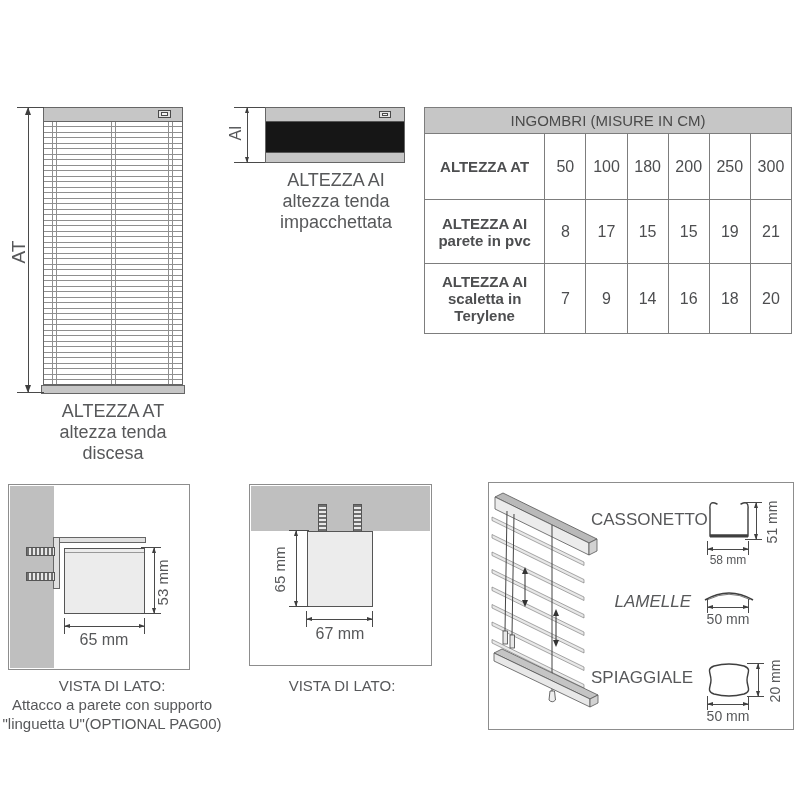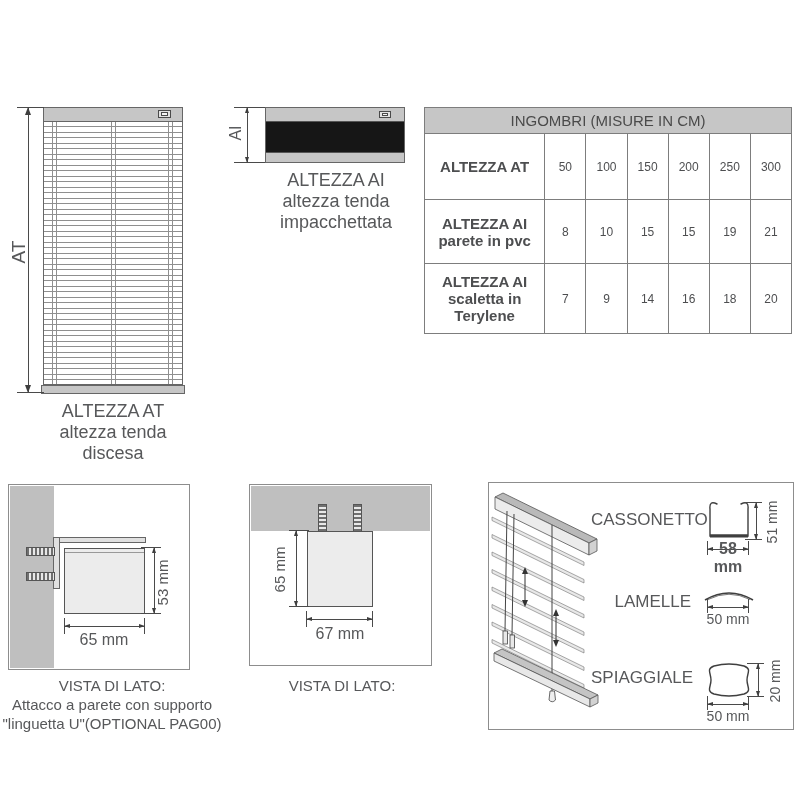"50" .tbl td { font-size: 12px -> 16px }
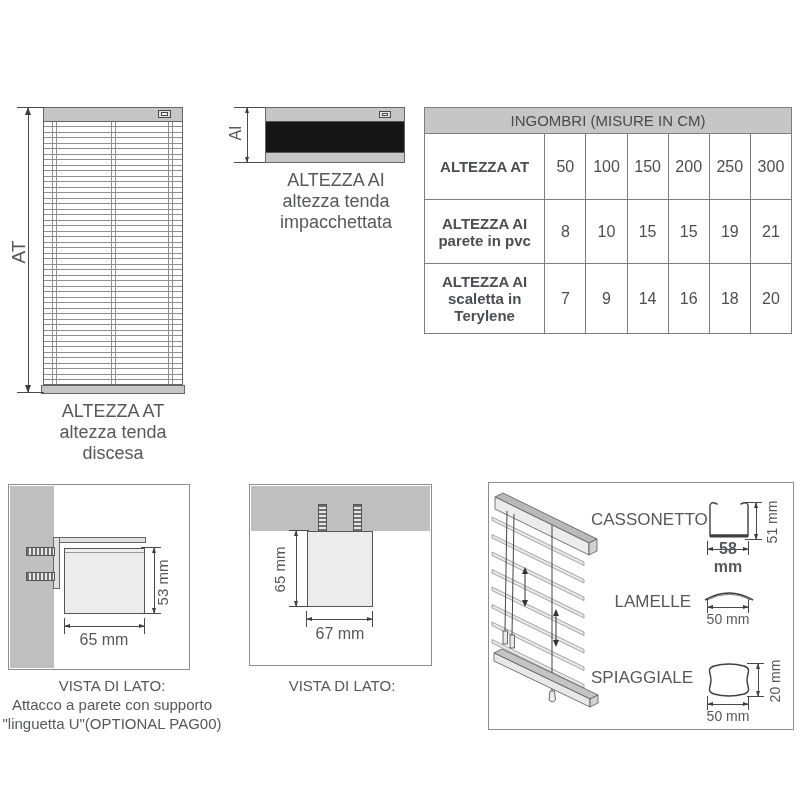"150" td { text: 150 -> 180 }
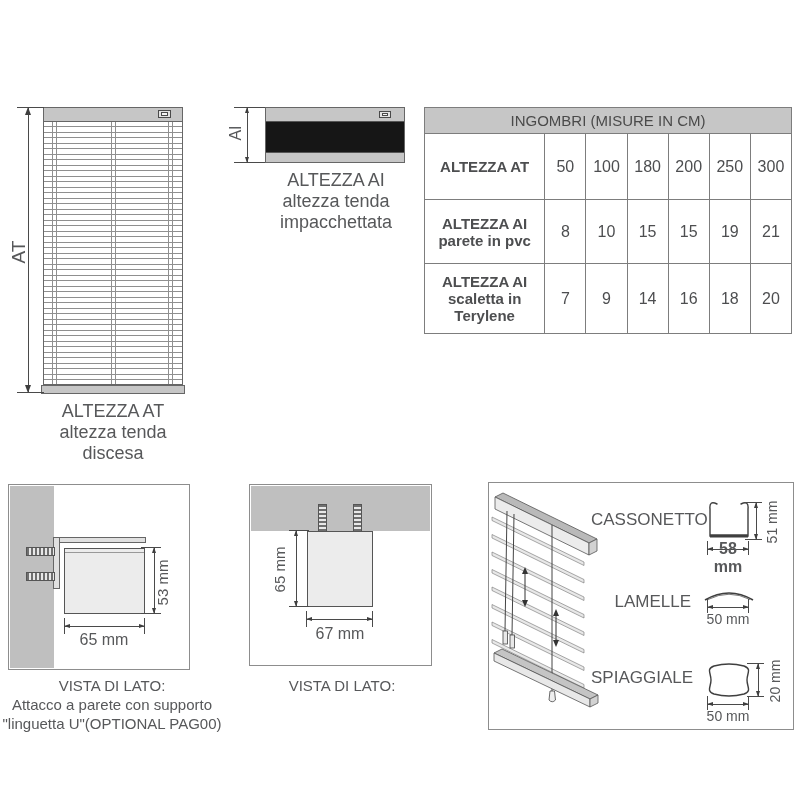"10" td { text: 10 -> 17 }
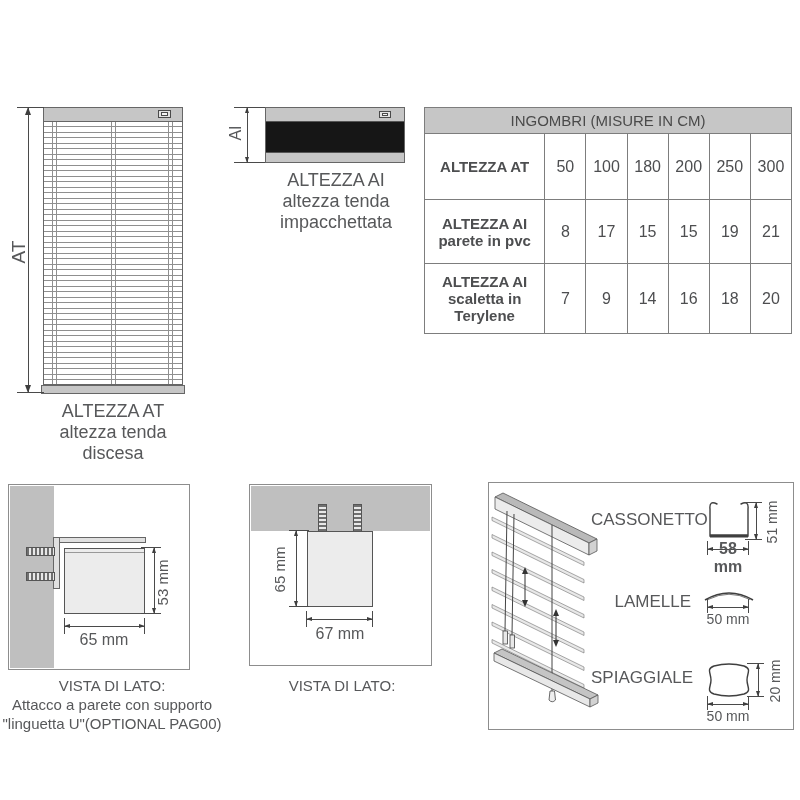"58 mm" div.cap { font-size: 16px -> 12px; font-weight: bold -> none; top: 57px -> 70px }
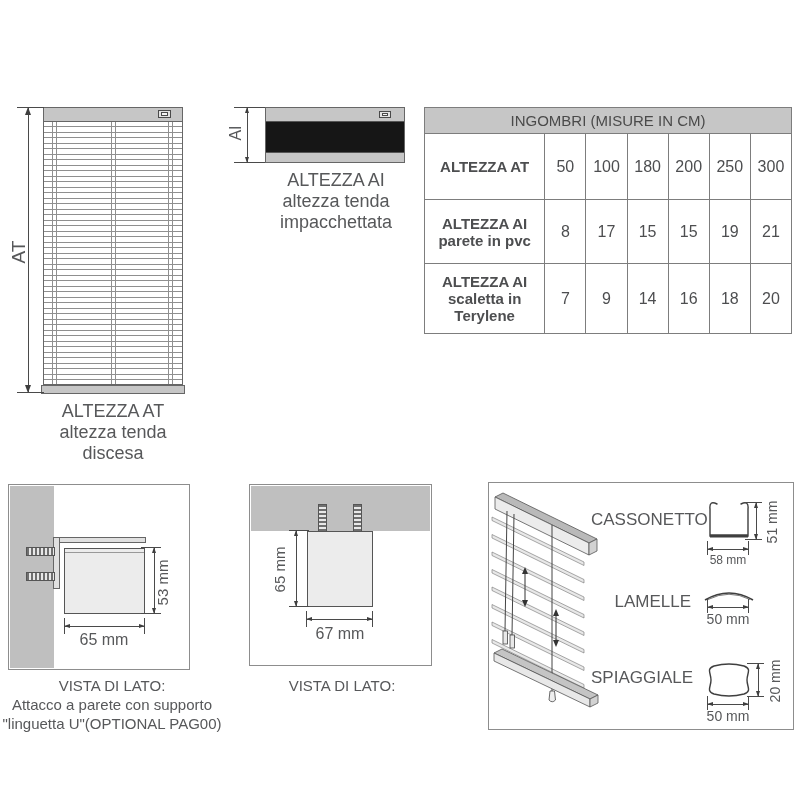"LAMELLE" div.comp-label { font-style: none -> italic }
